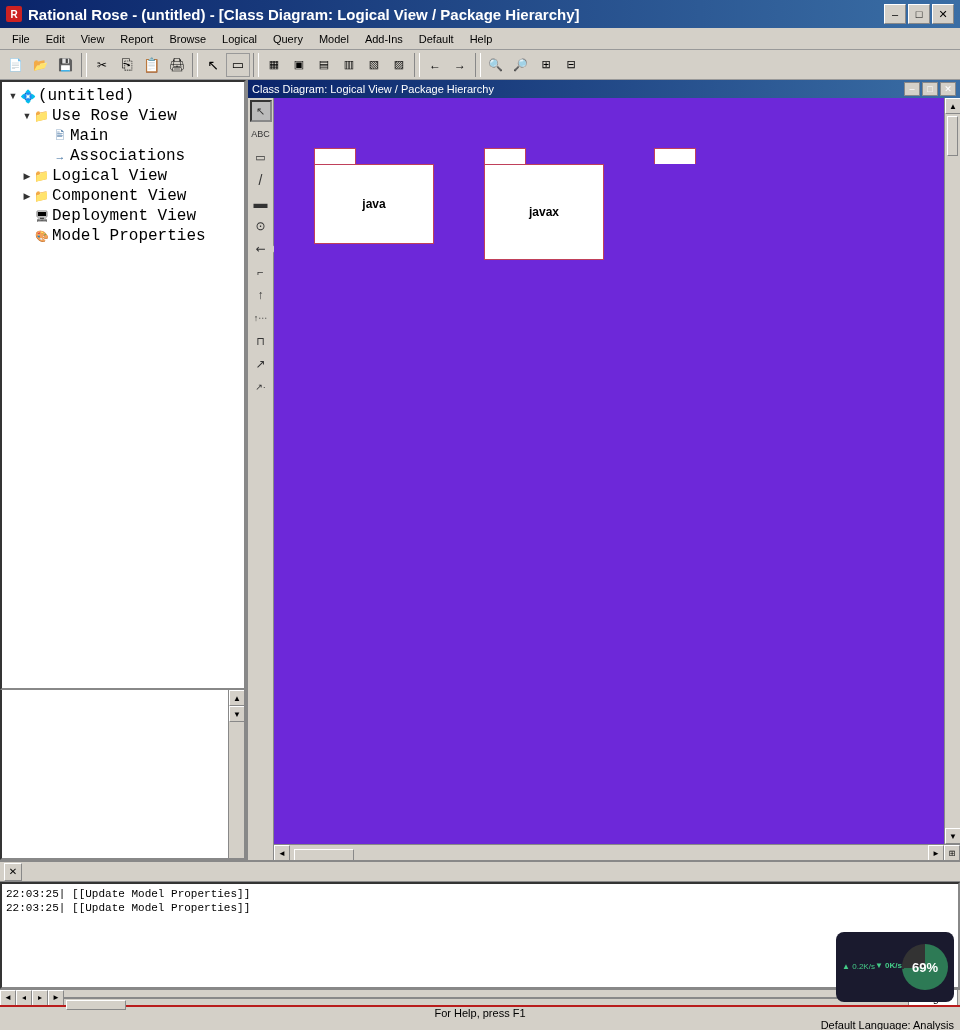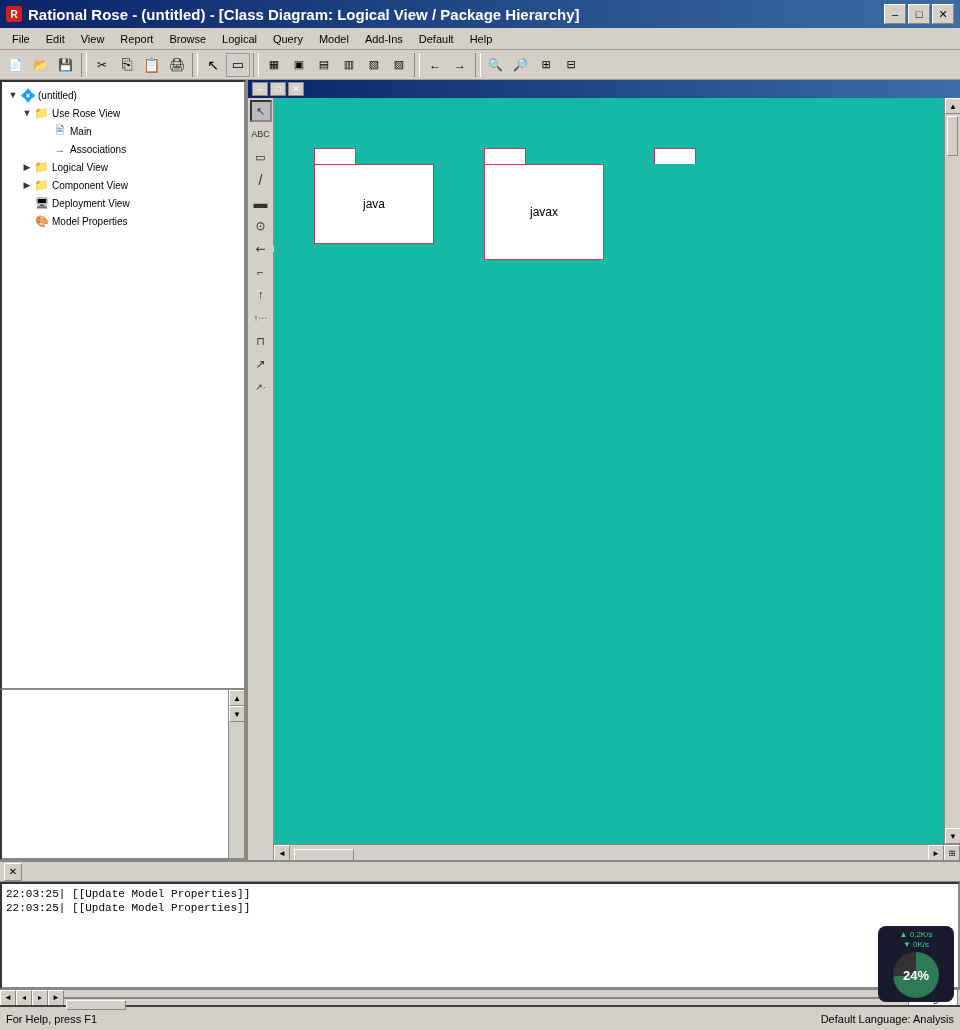"(untitled)" .tree-label { font-family: none -> Liberation Mono, monospace; font-size: 10px -> 16px }
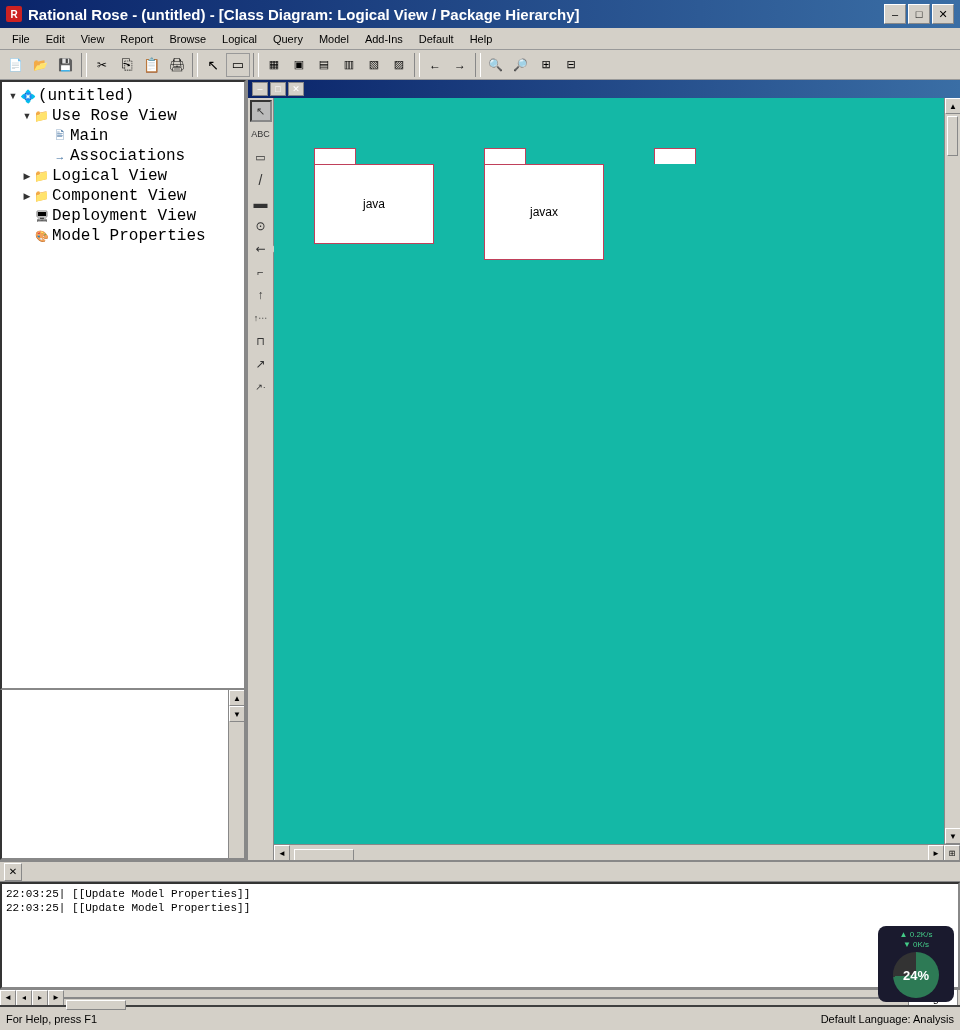"Class Diagram: Logical View /" span.child-title-text { html: none -> <span>Class Diagram: Logical View / Package Hierarchy</span> }
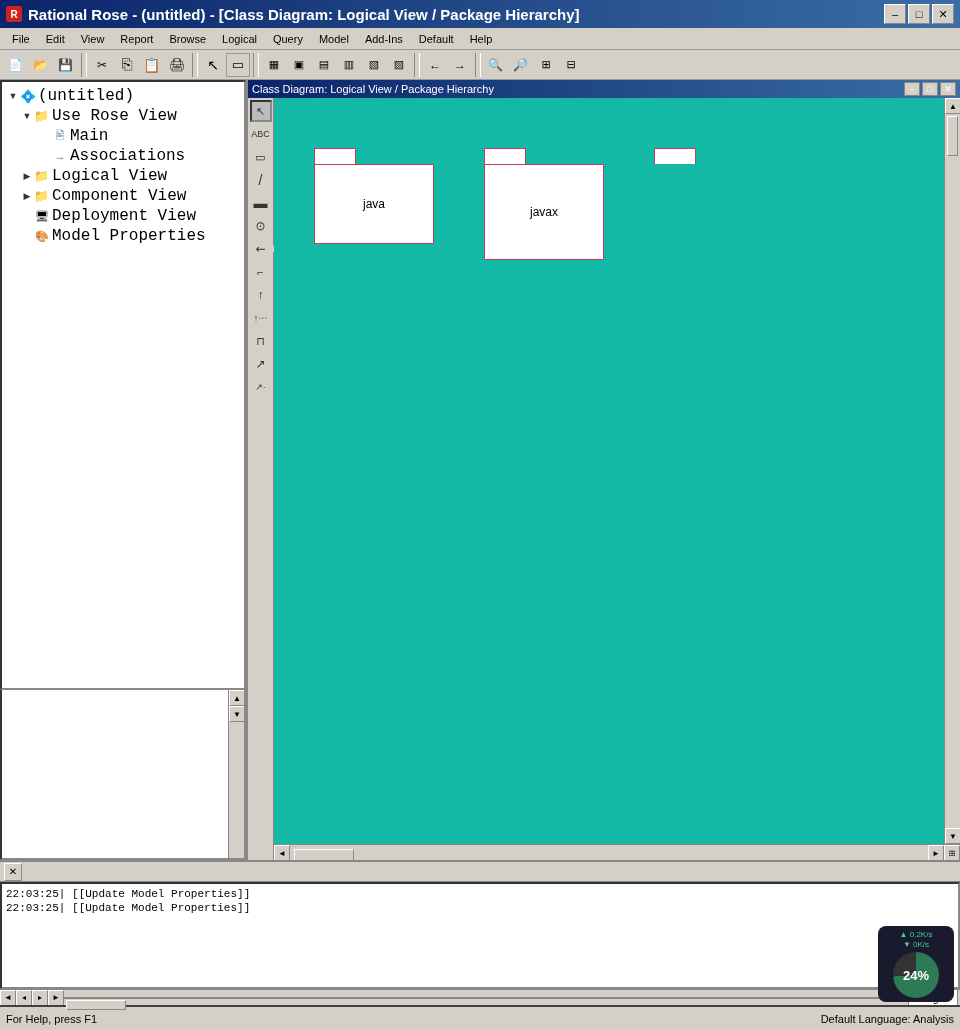"java" .diagram-canvas { background: #14b8a6 -> #6d28d9; font-weight: none -> bold }
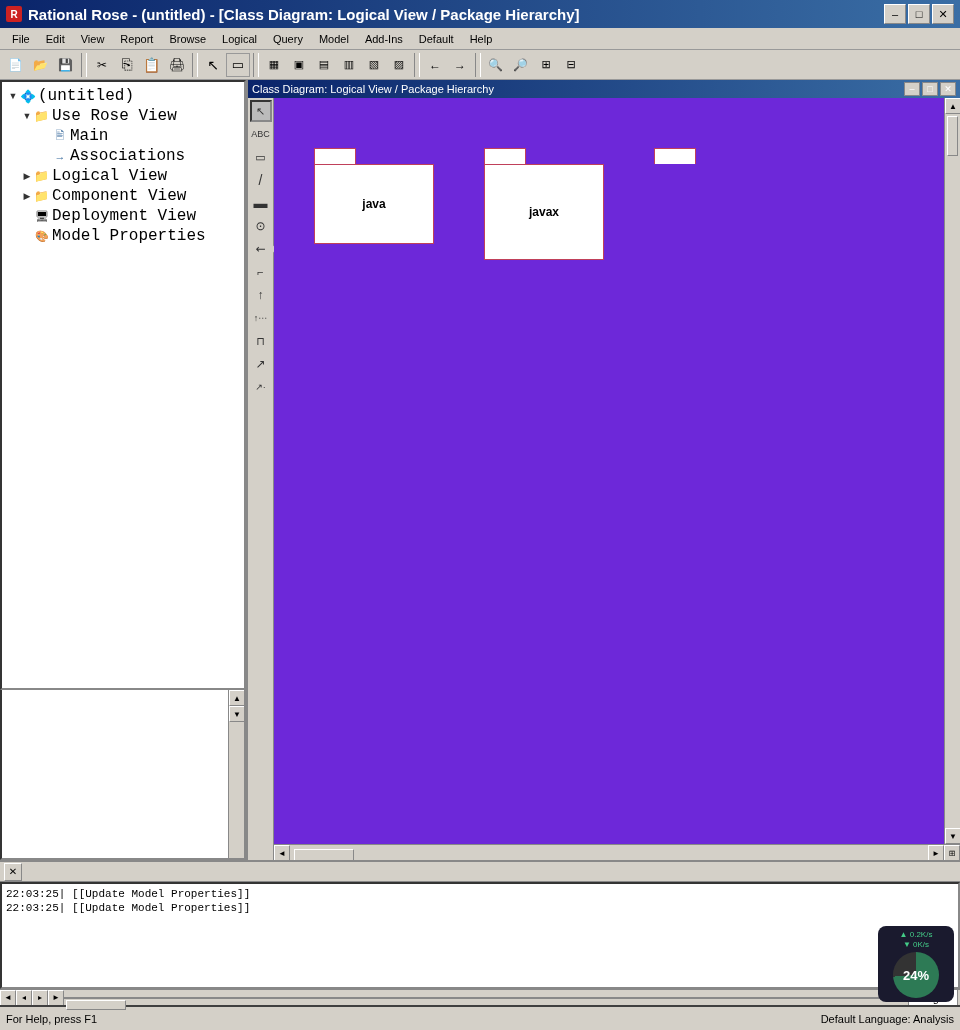"▲ 0.2K/s" div { flex-direction: column -> row; padding: 4px 6px -> 12px 6px }
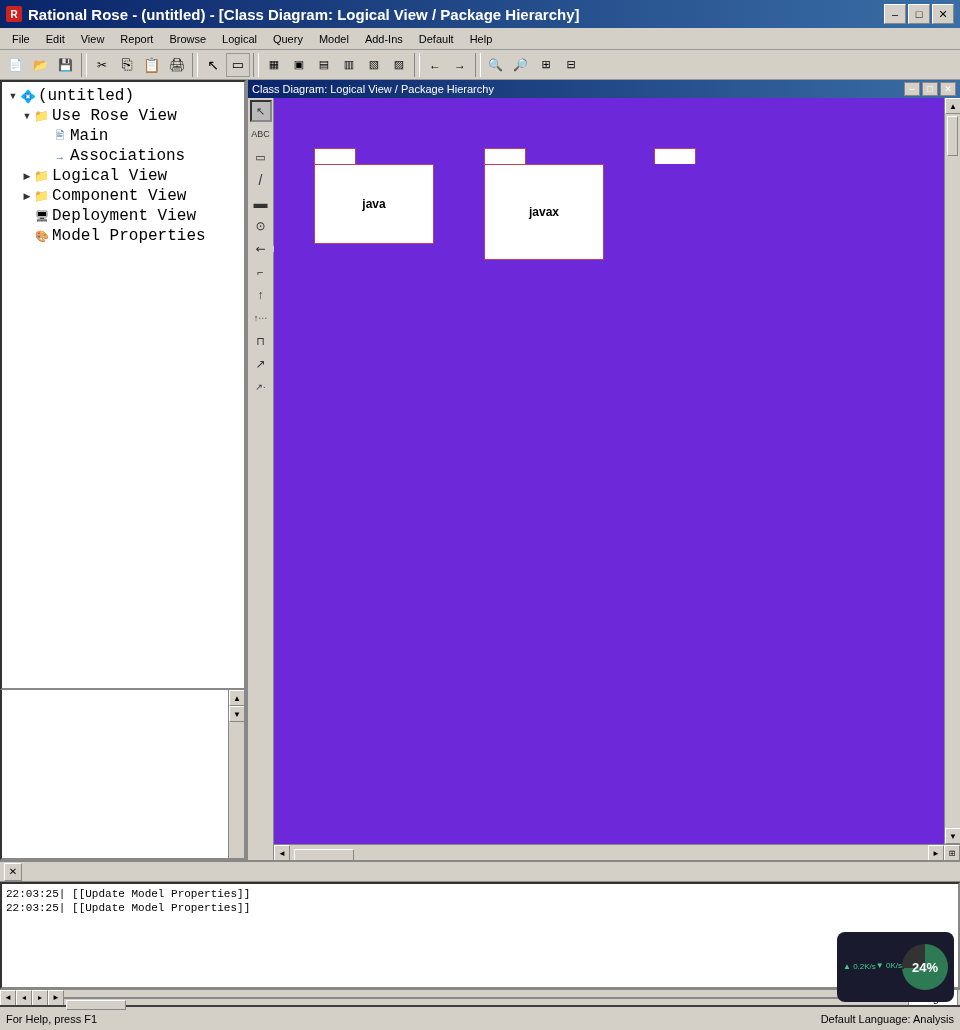"▼ 0K/s" div { font-weight: none -> bold }
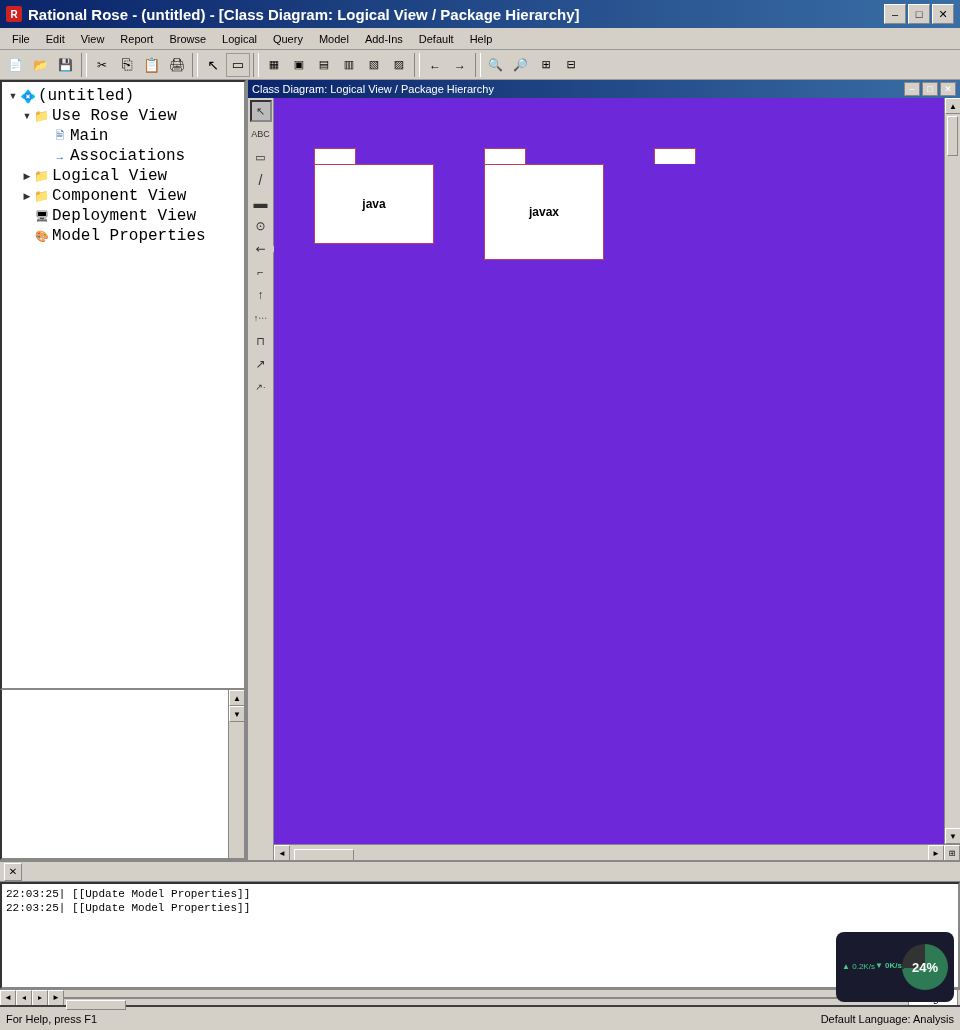"24%" span { text: 24% -> 69% }
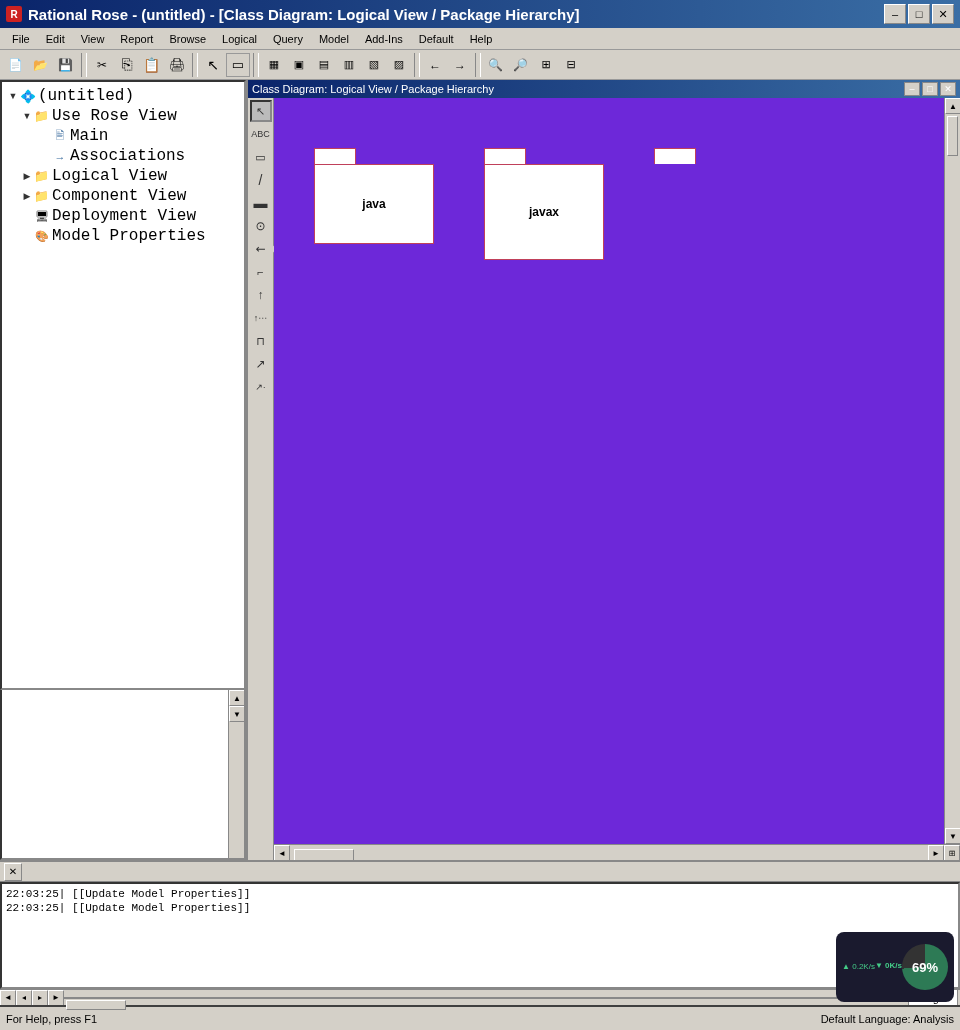"For Help, press F1" .status-bar { border-top: 2px solid #404040 -> 2px solid #b91c1c; flex-direction: none -> column }
